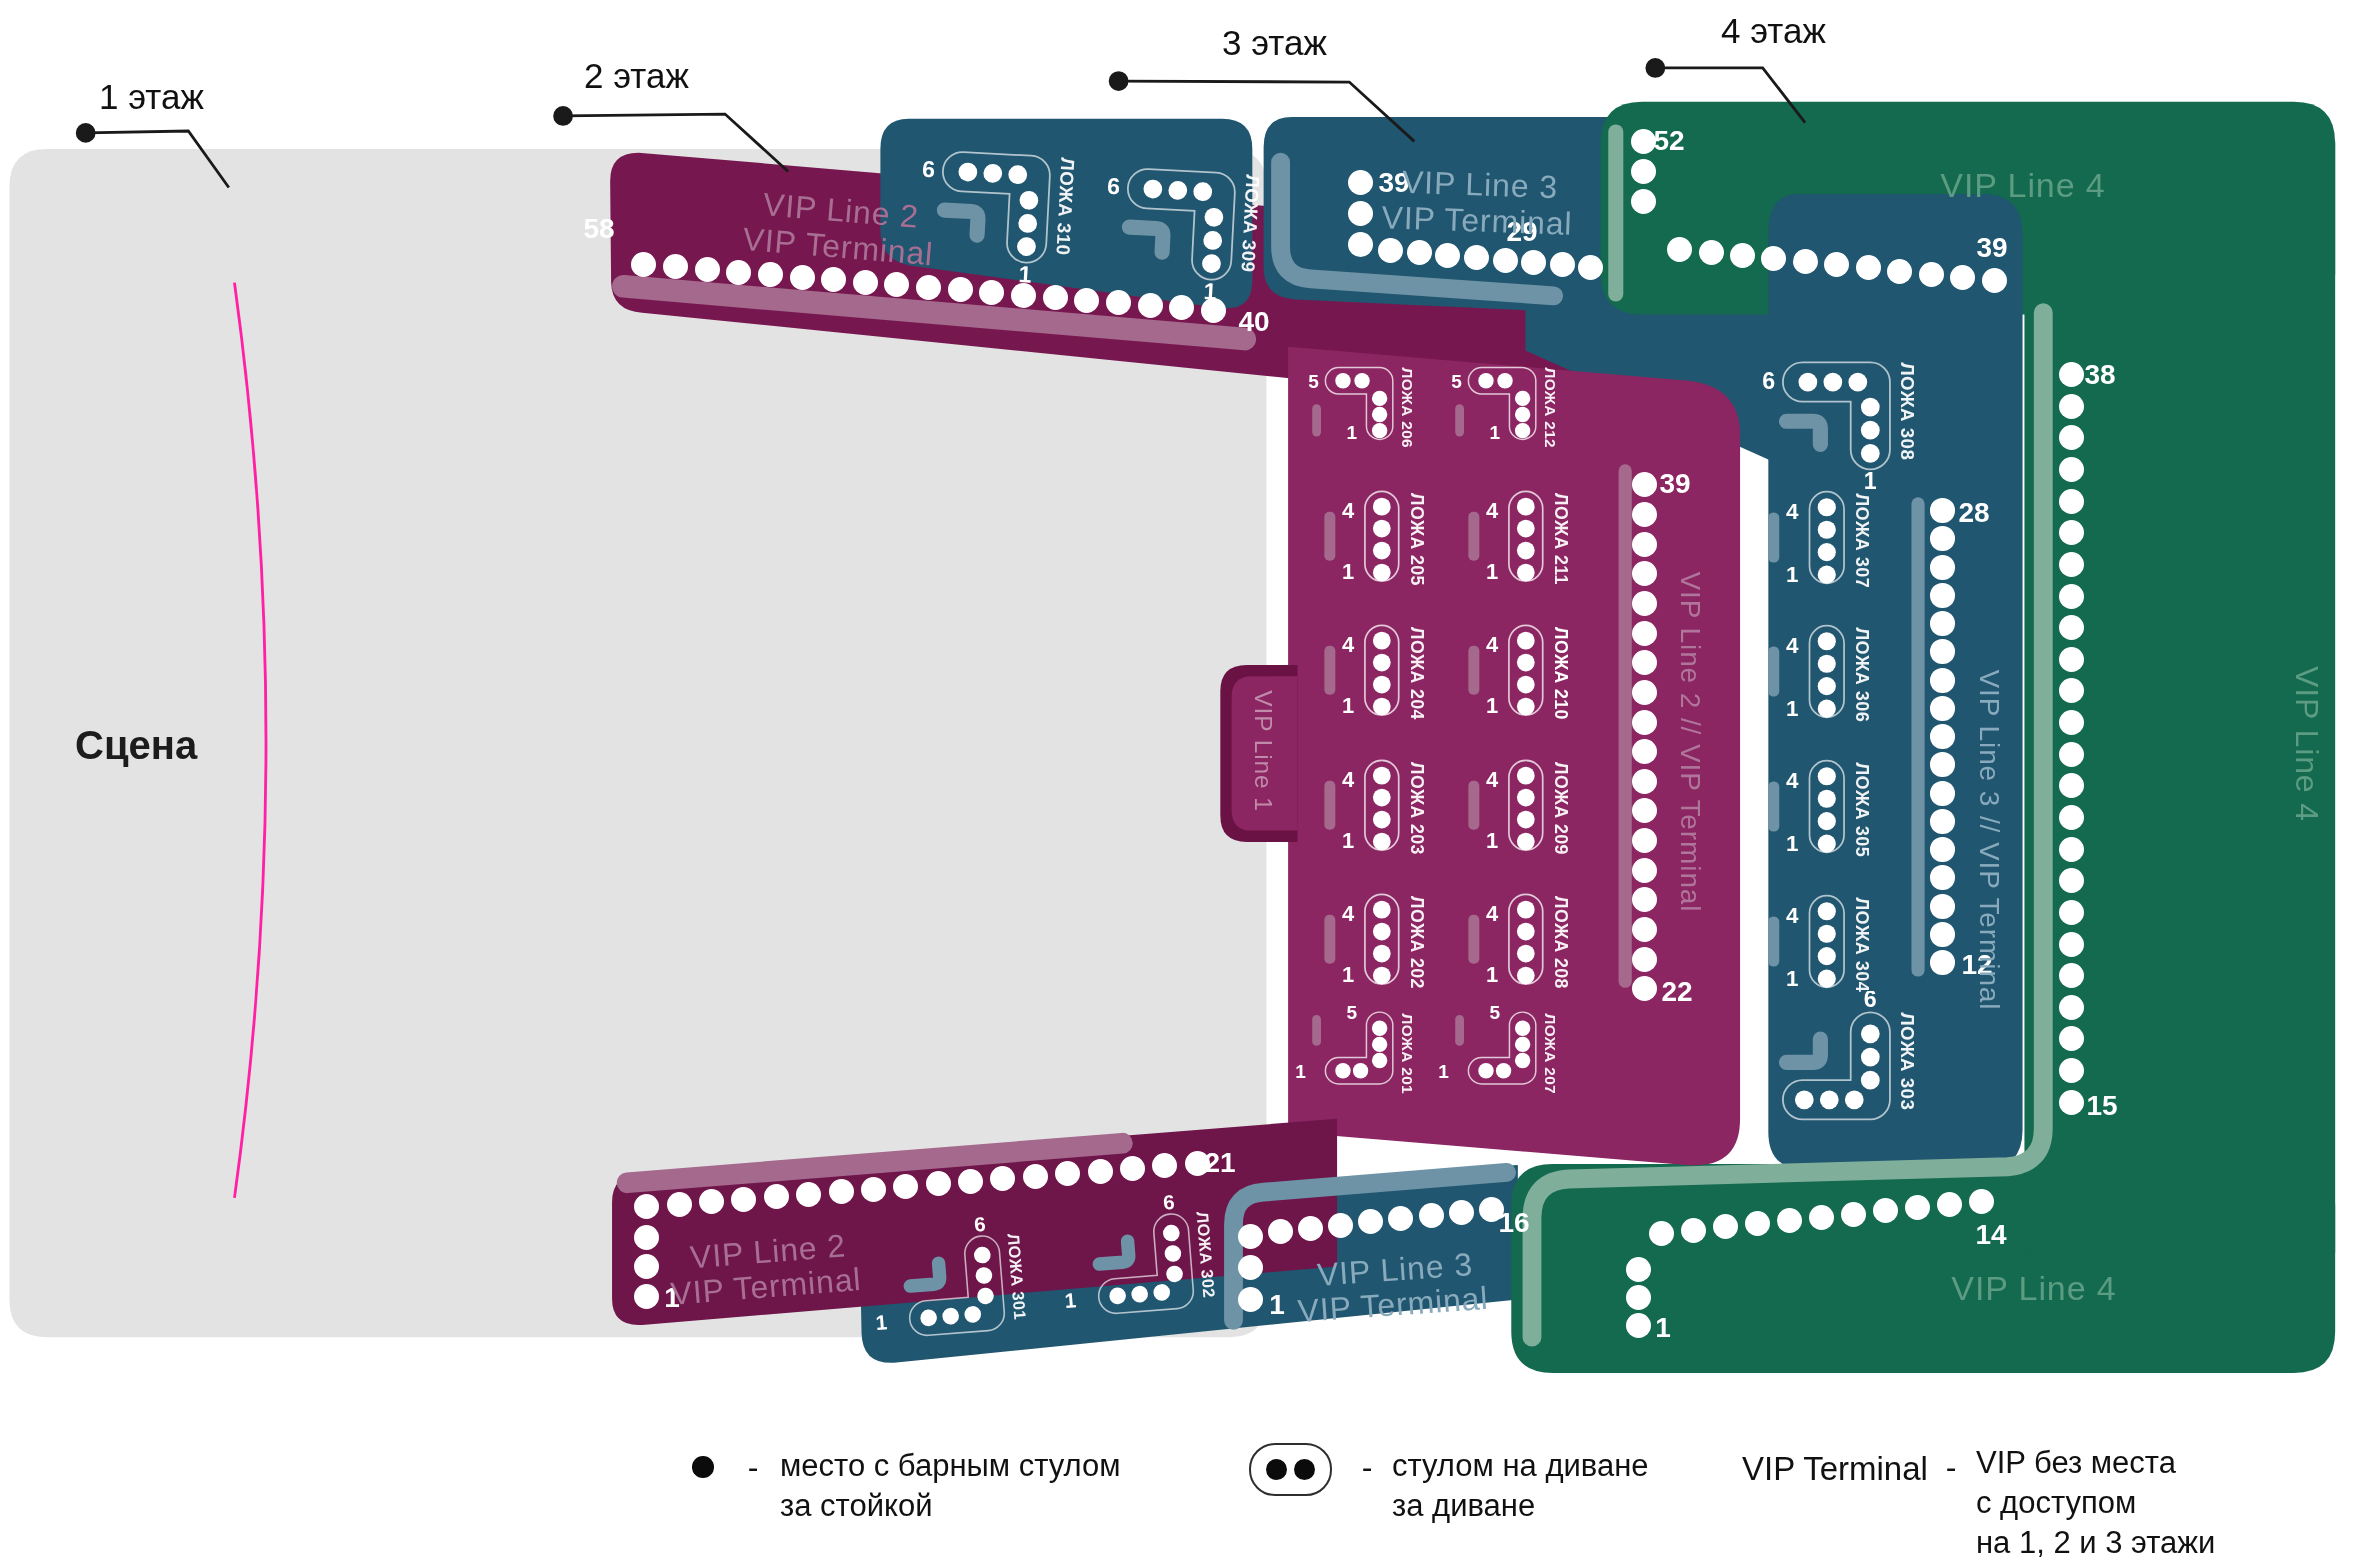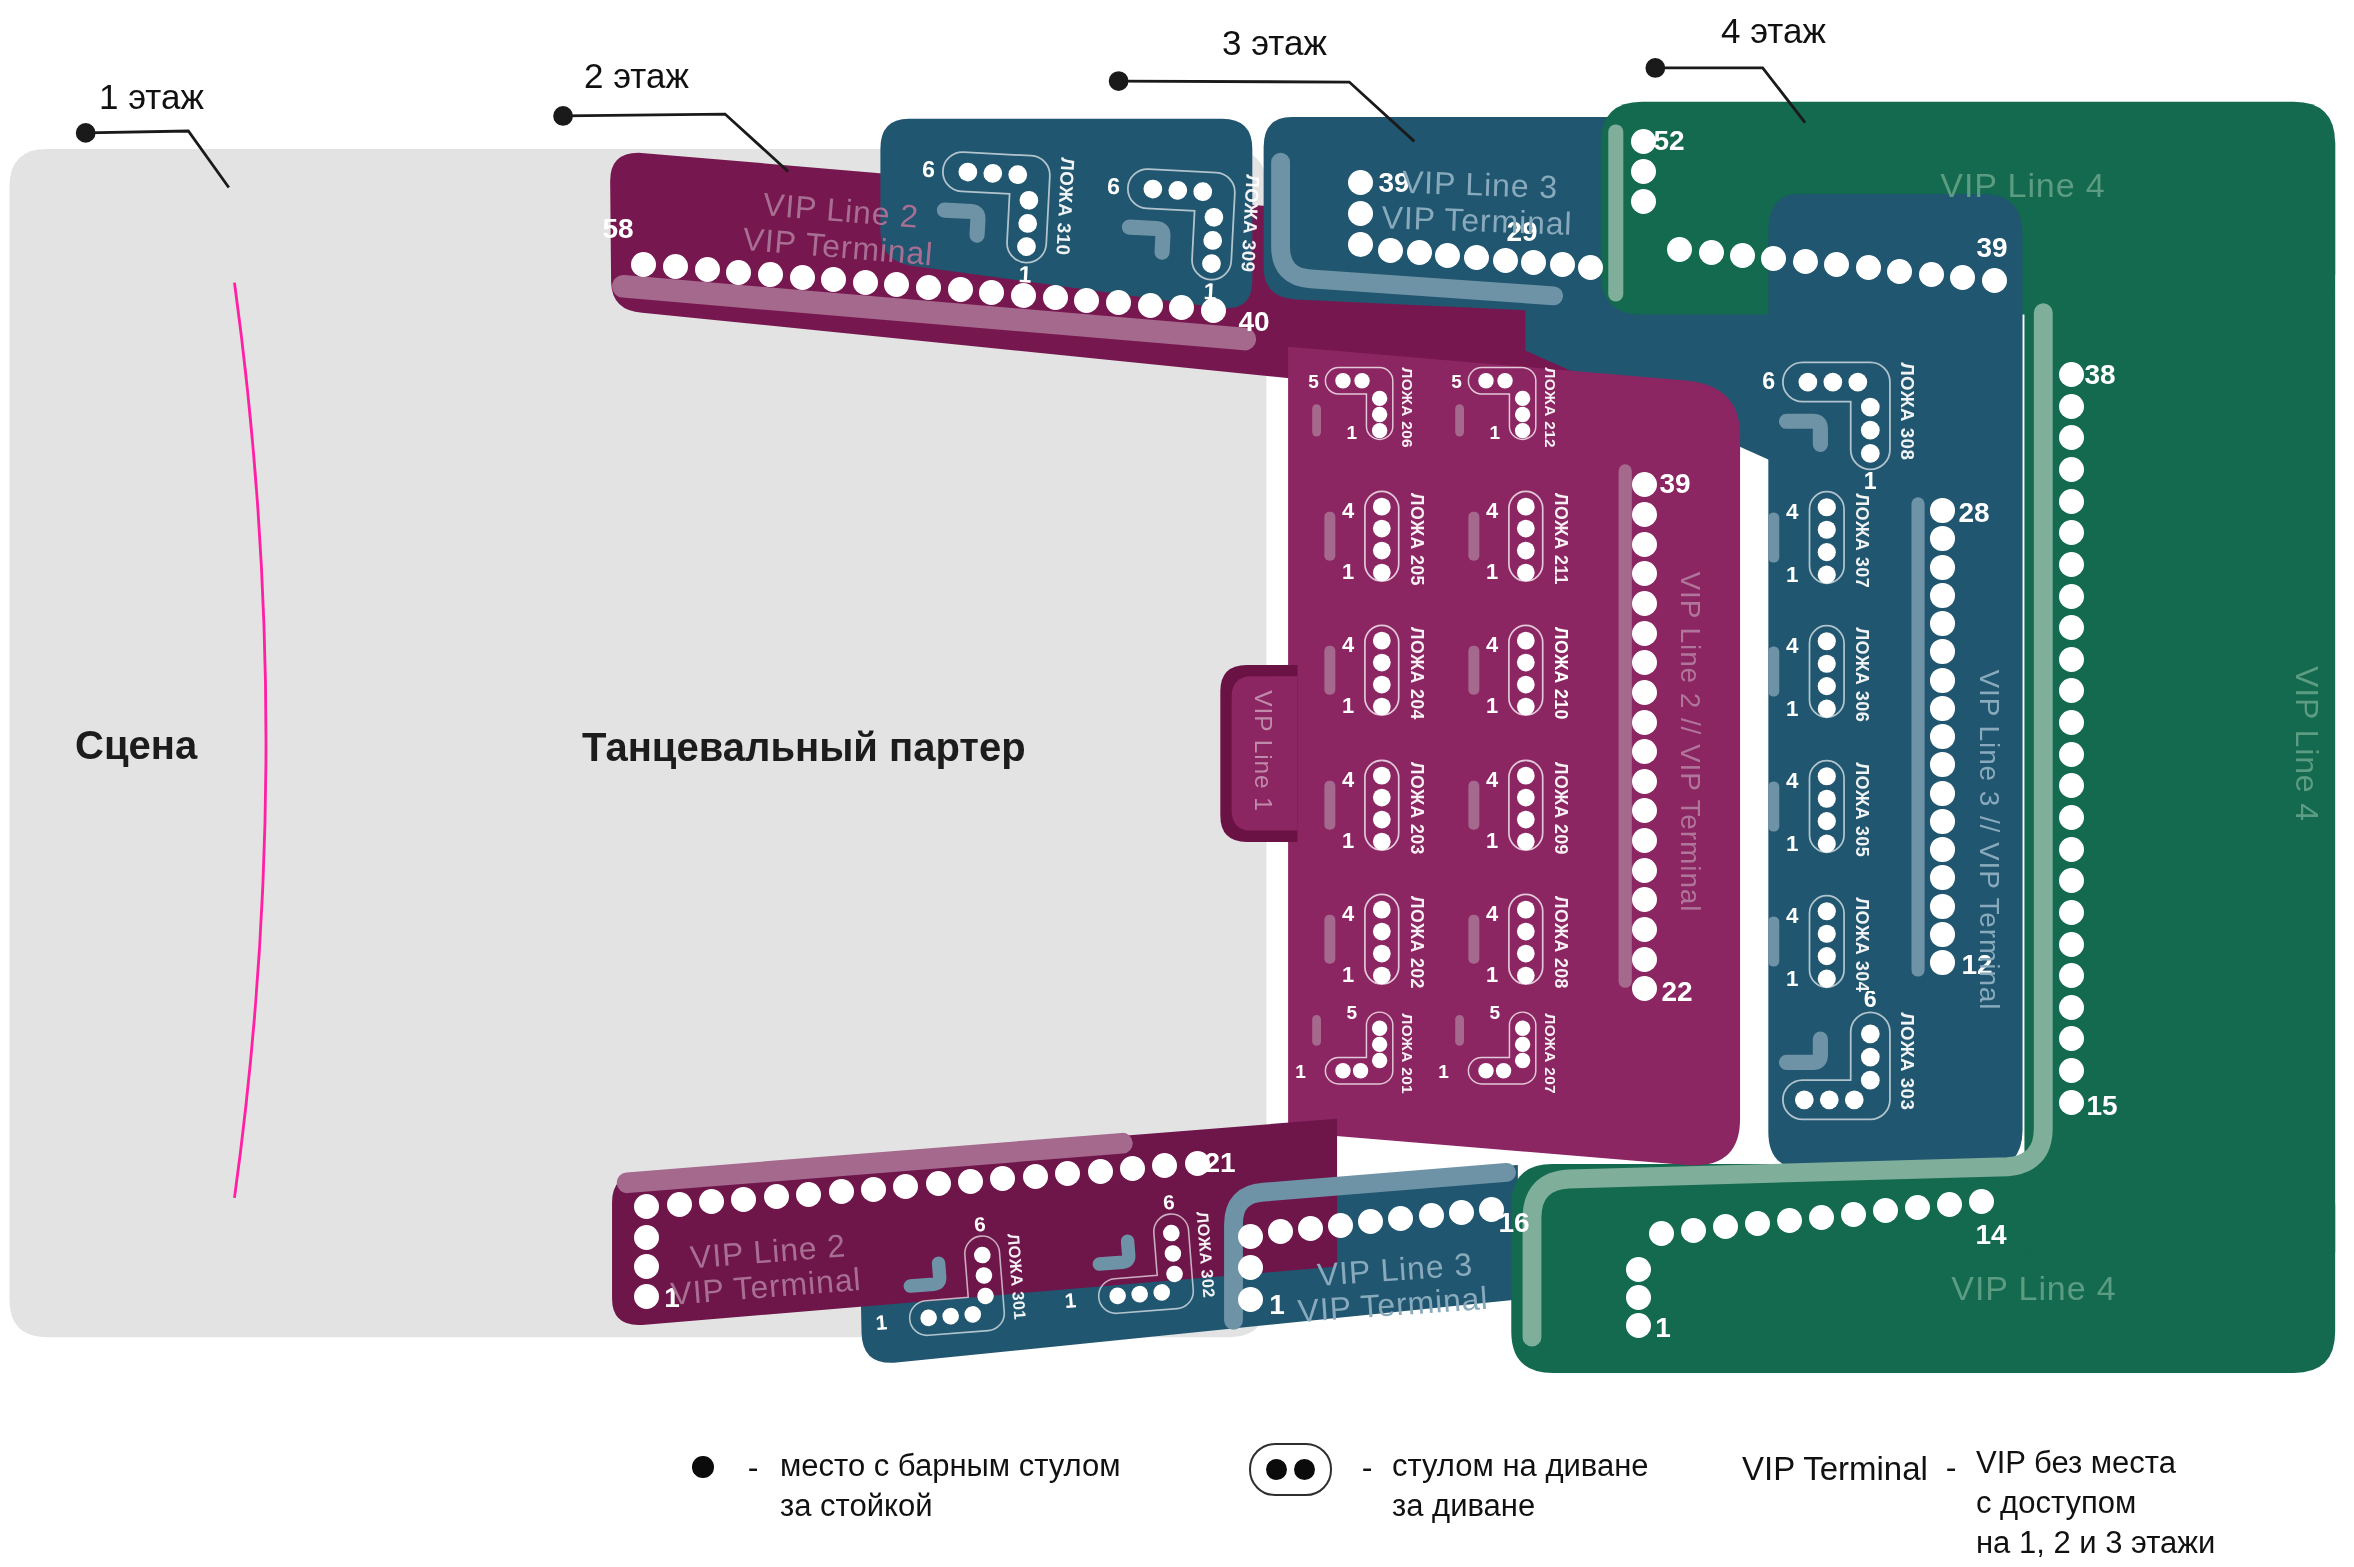"58" div.seat-num { left: 618px -> 599px }
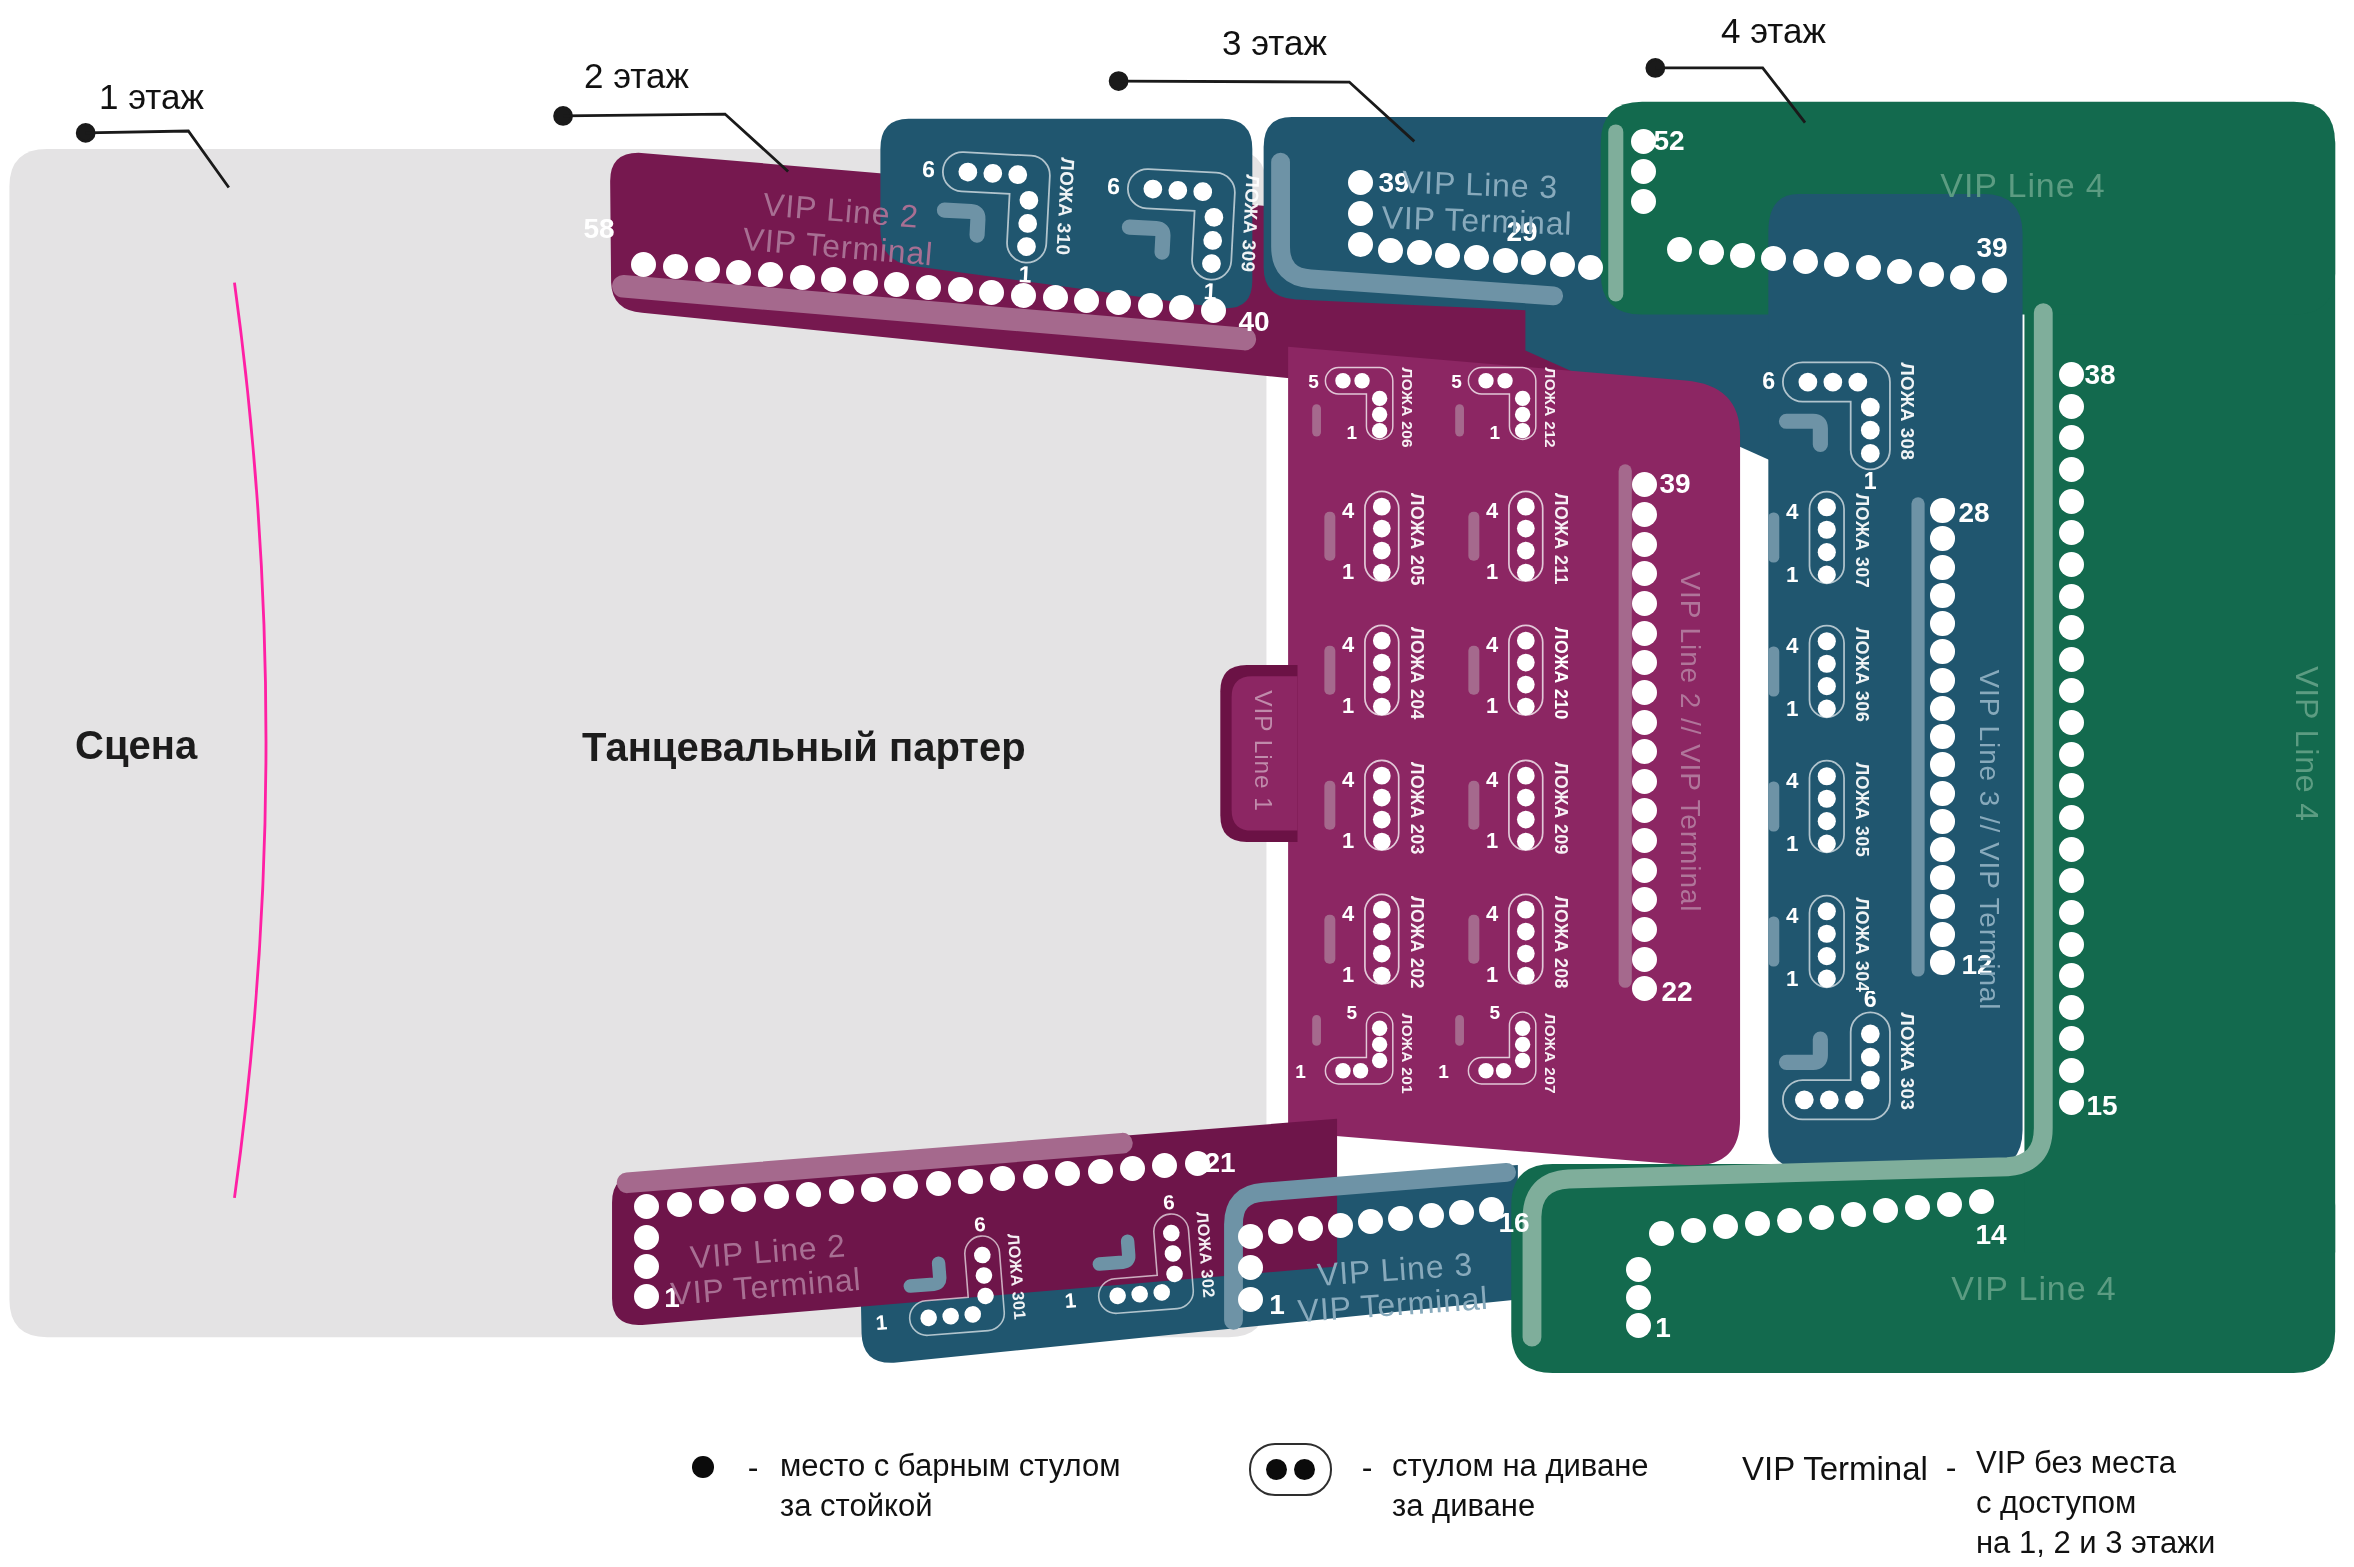"Танцевальный партер" div.big-label { html: <div>Танцевальный партер</div> -> none }
